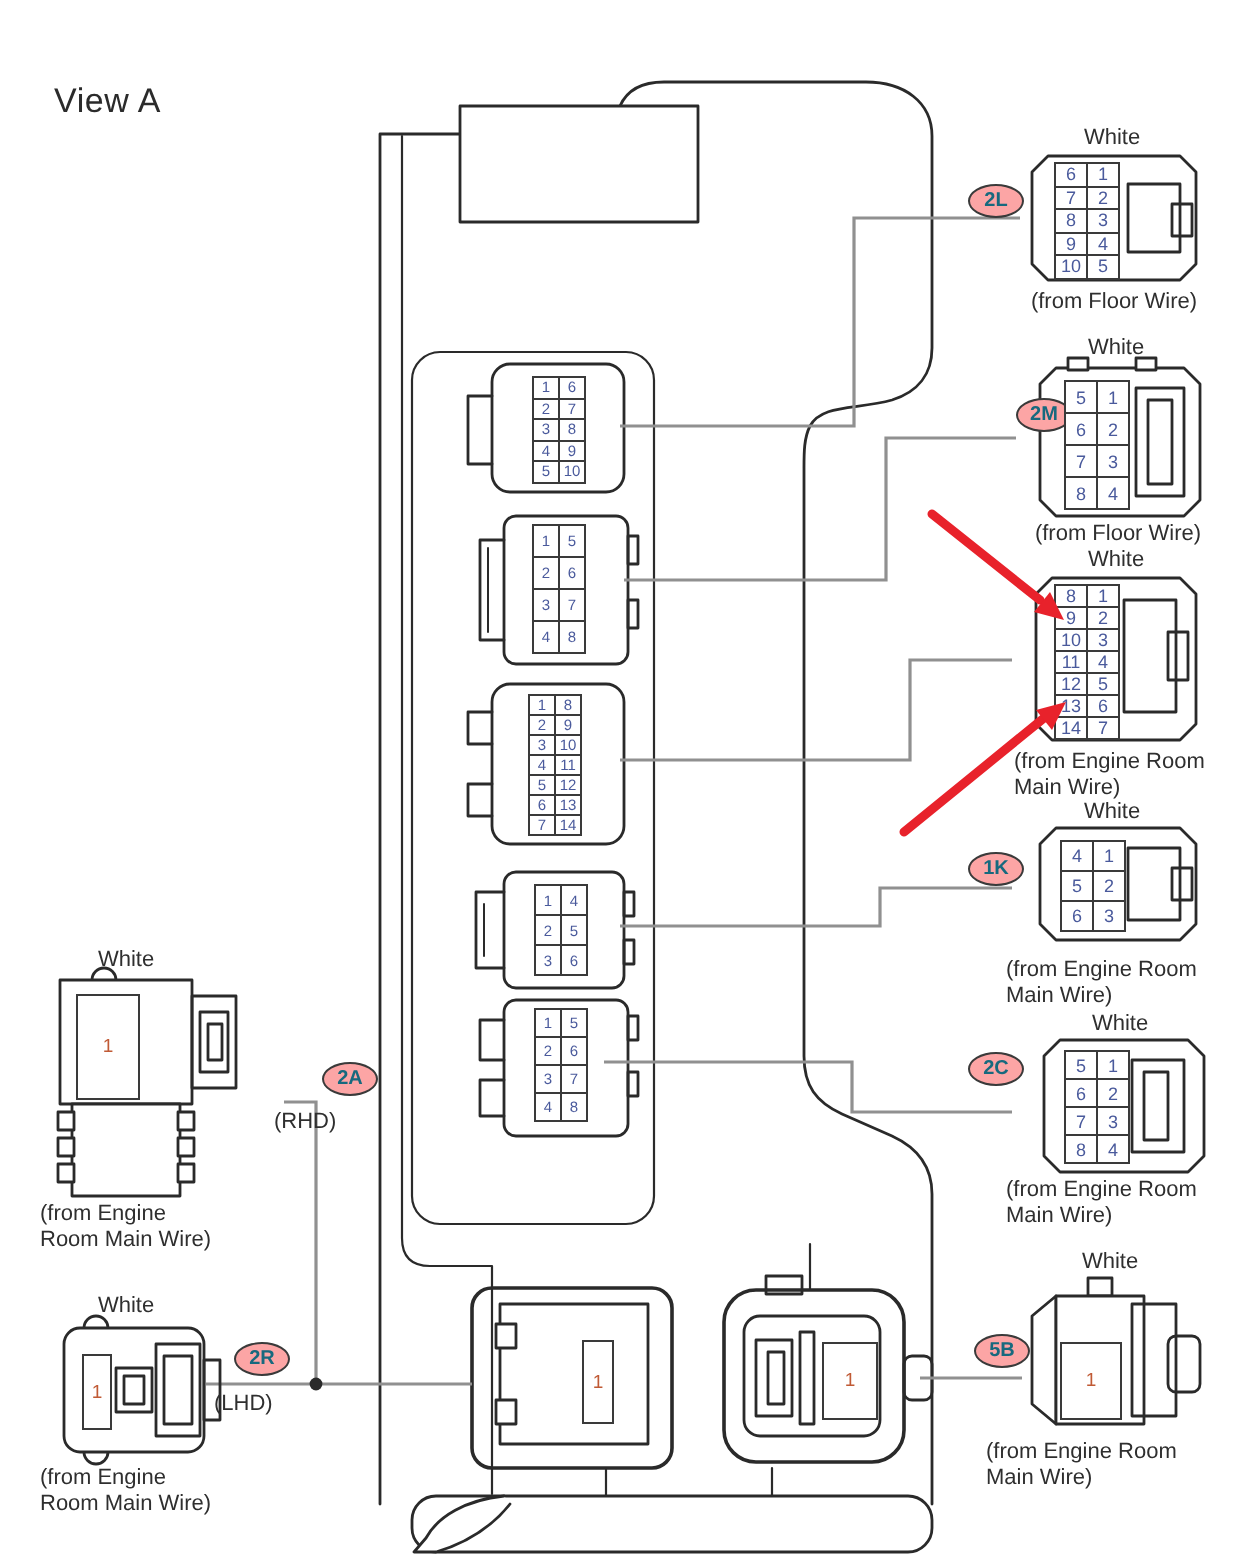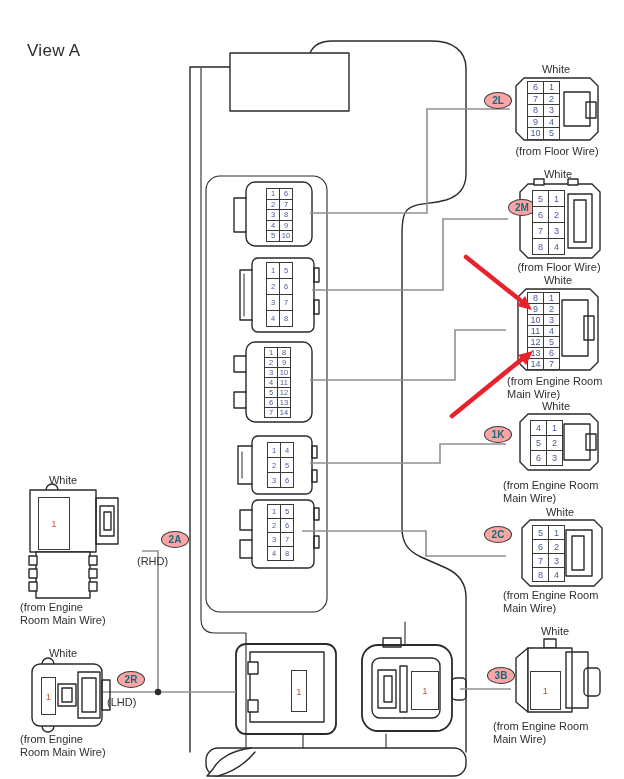"3B" div.pill { text: 3B -> 5B }
